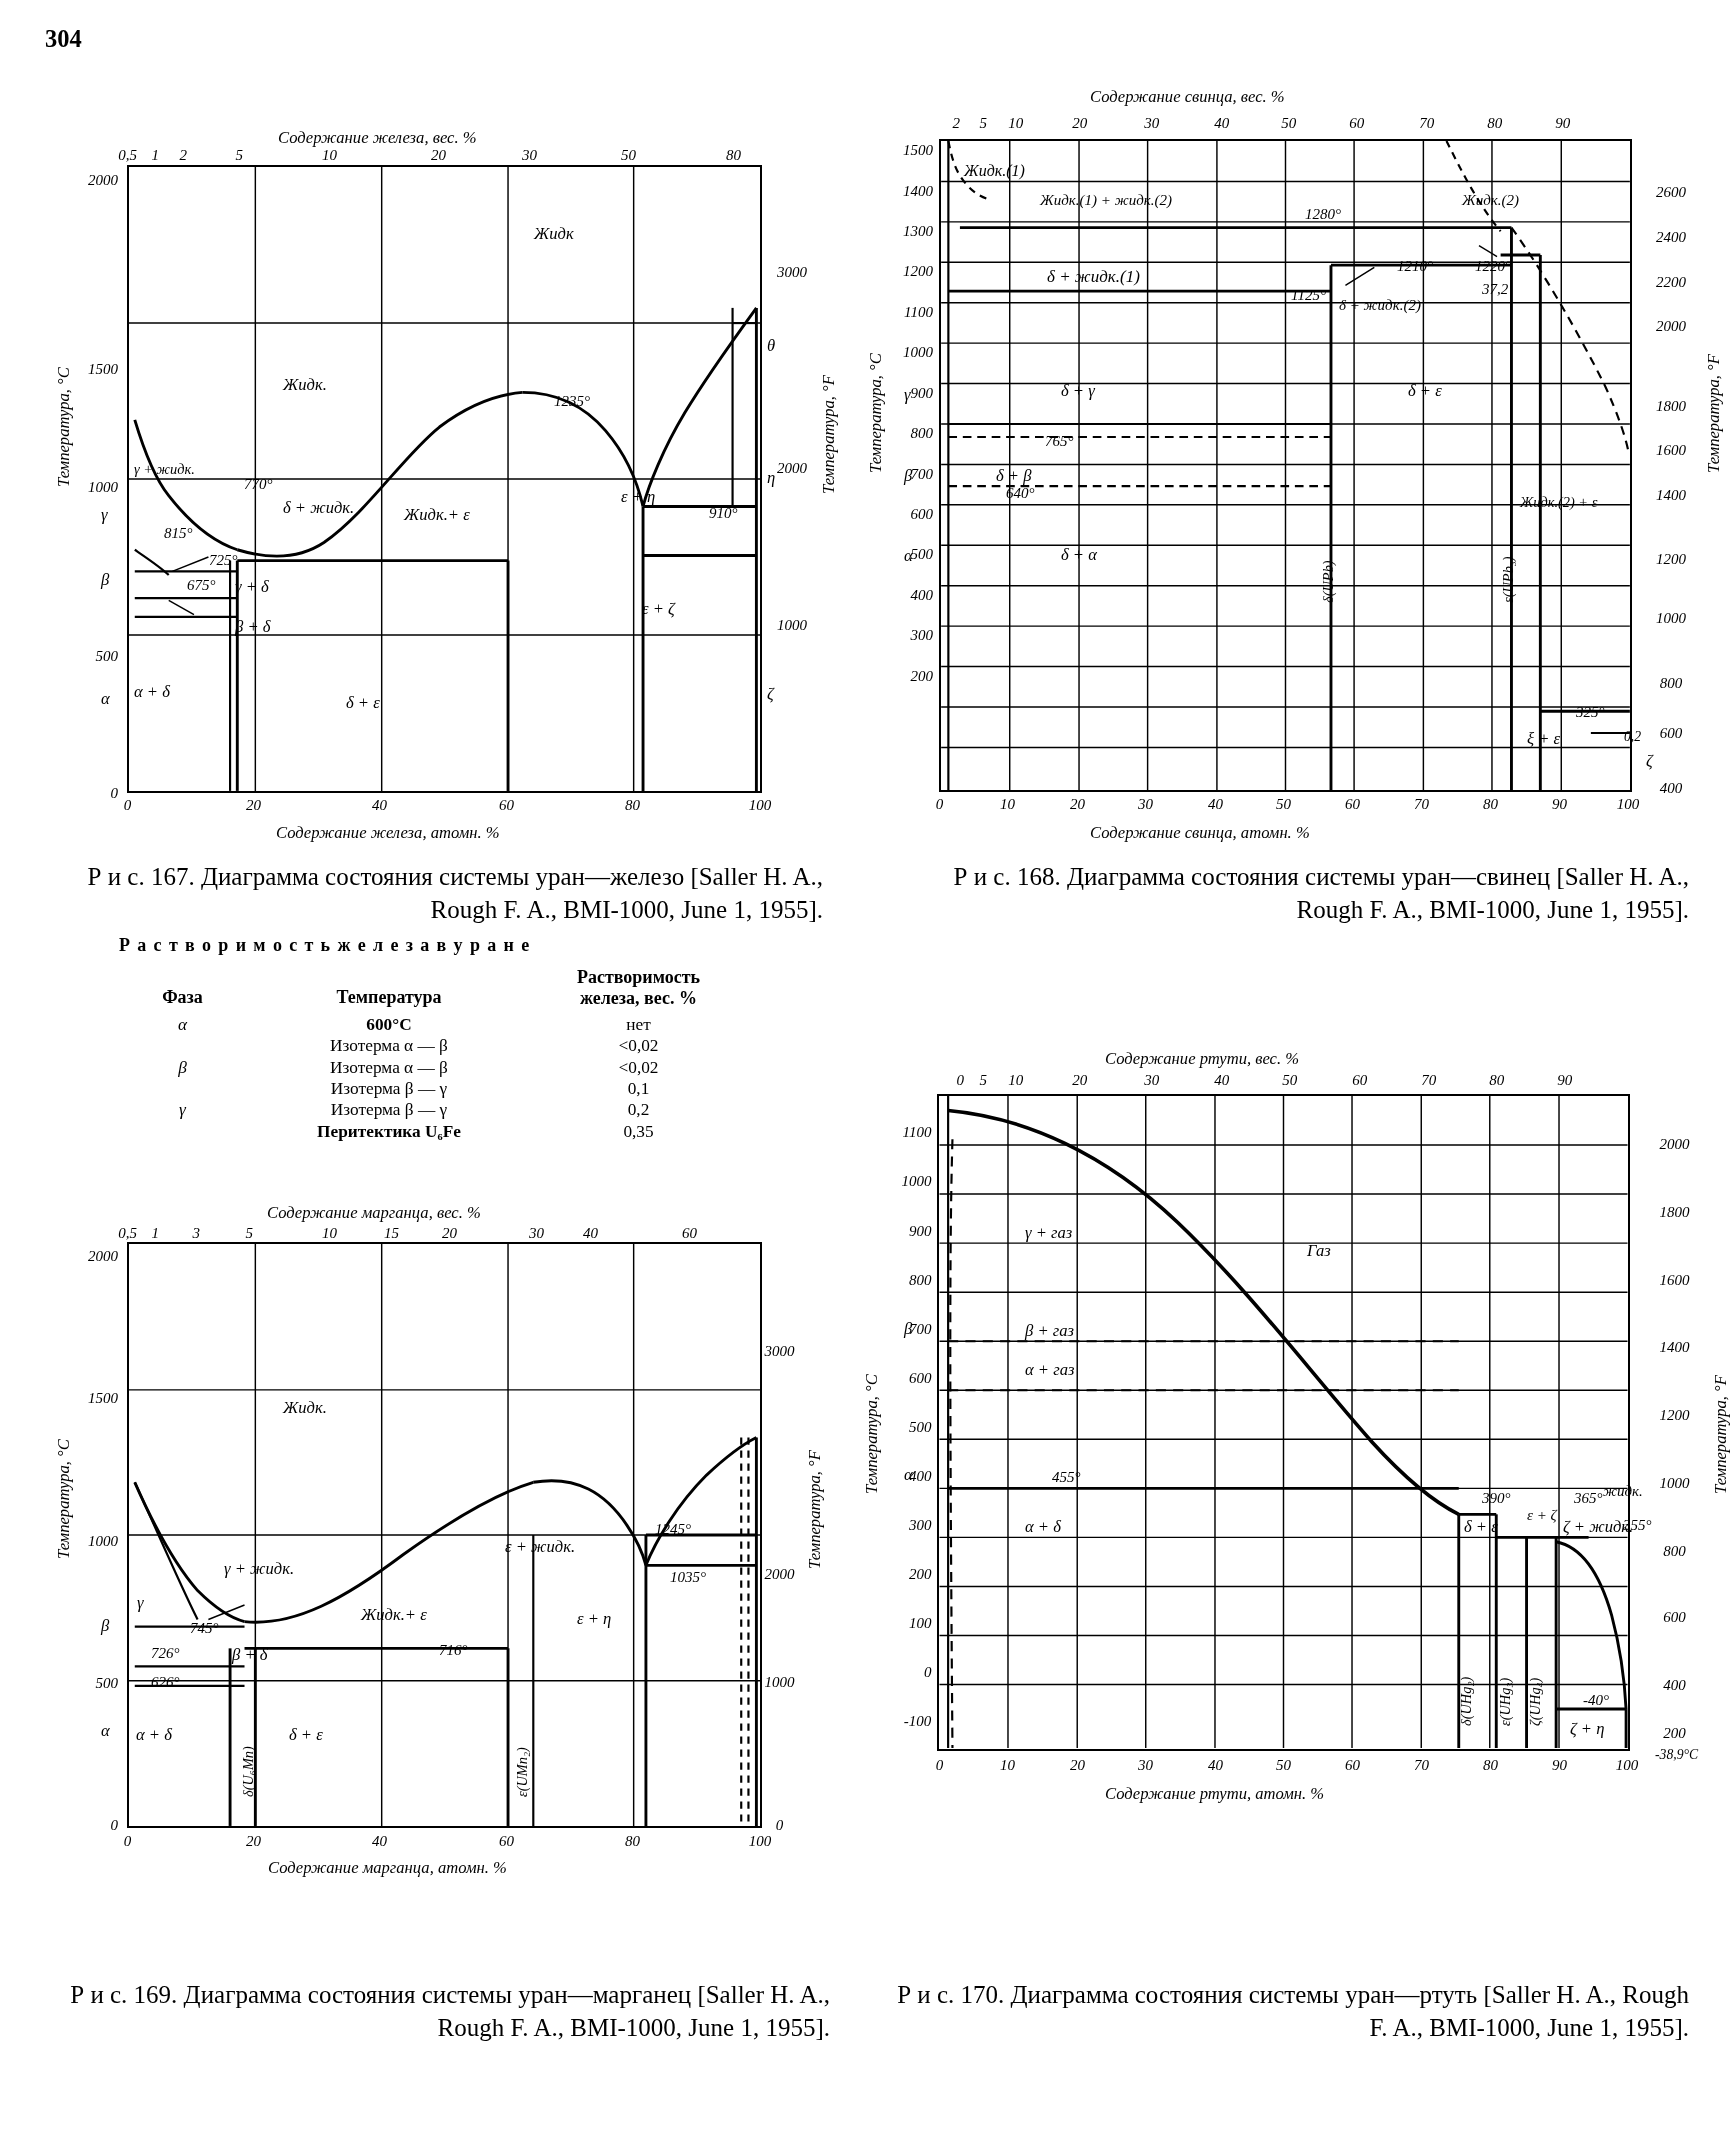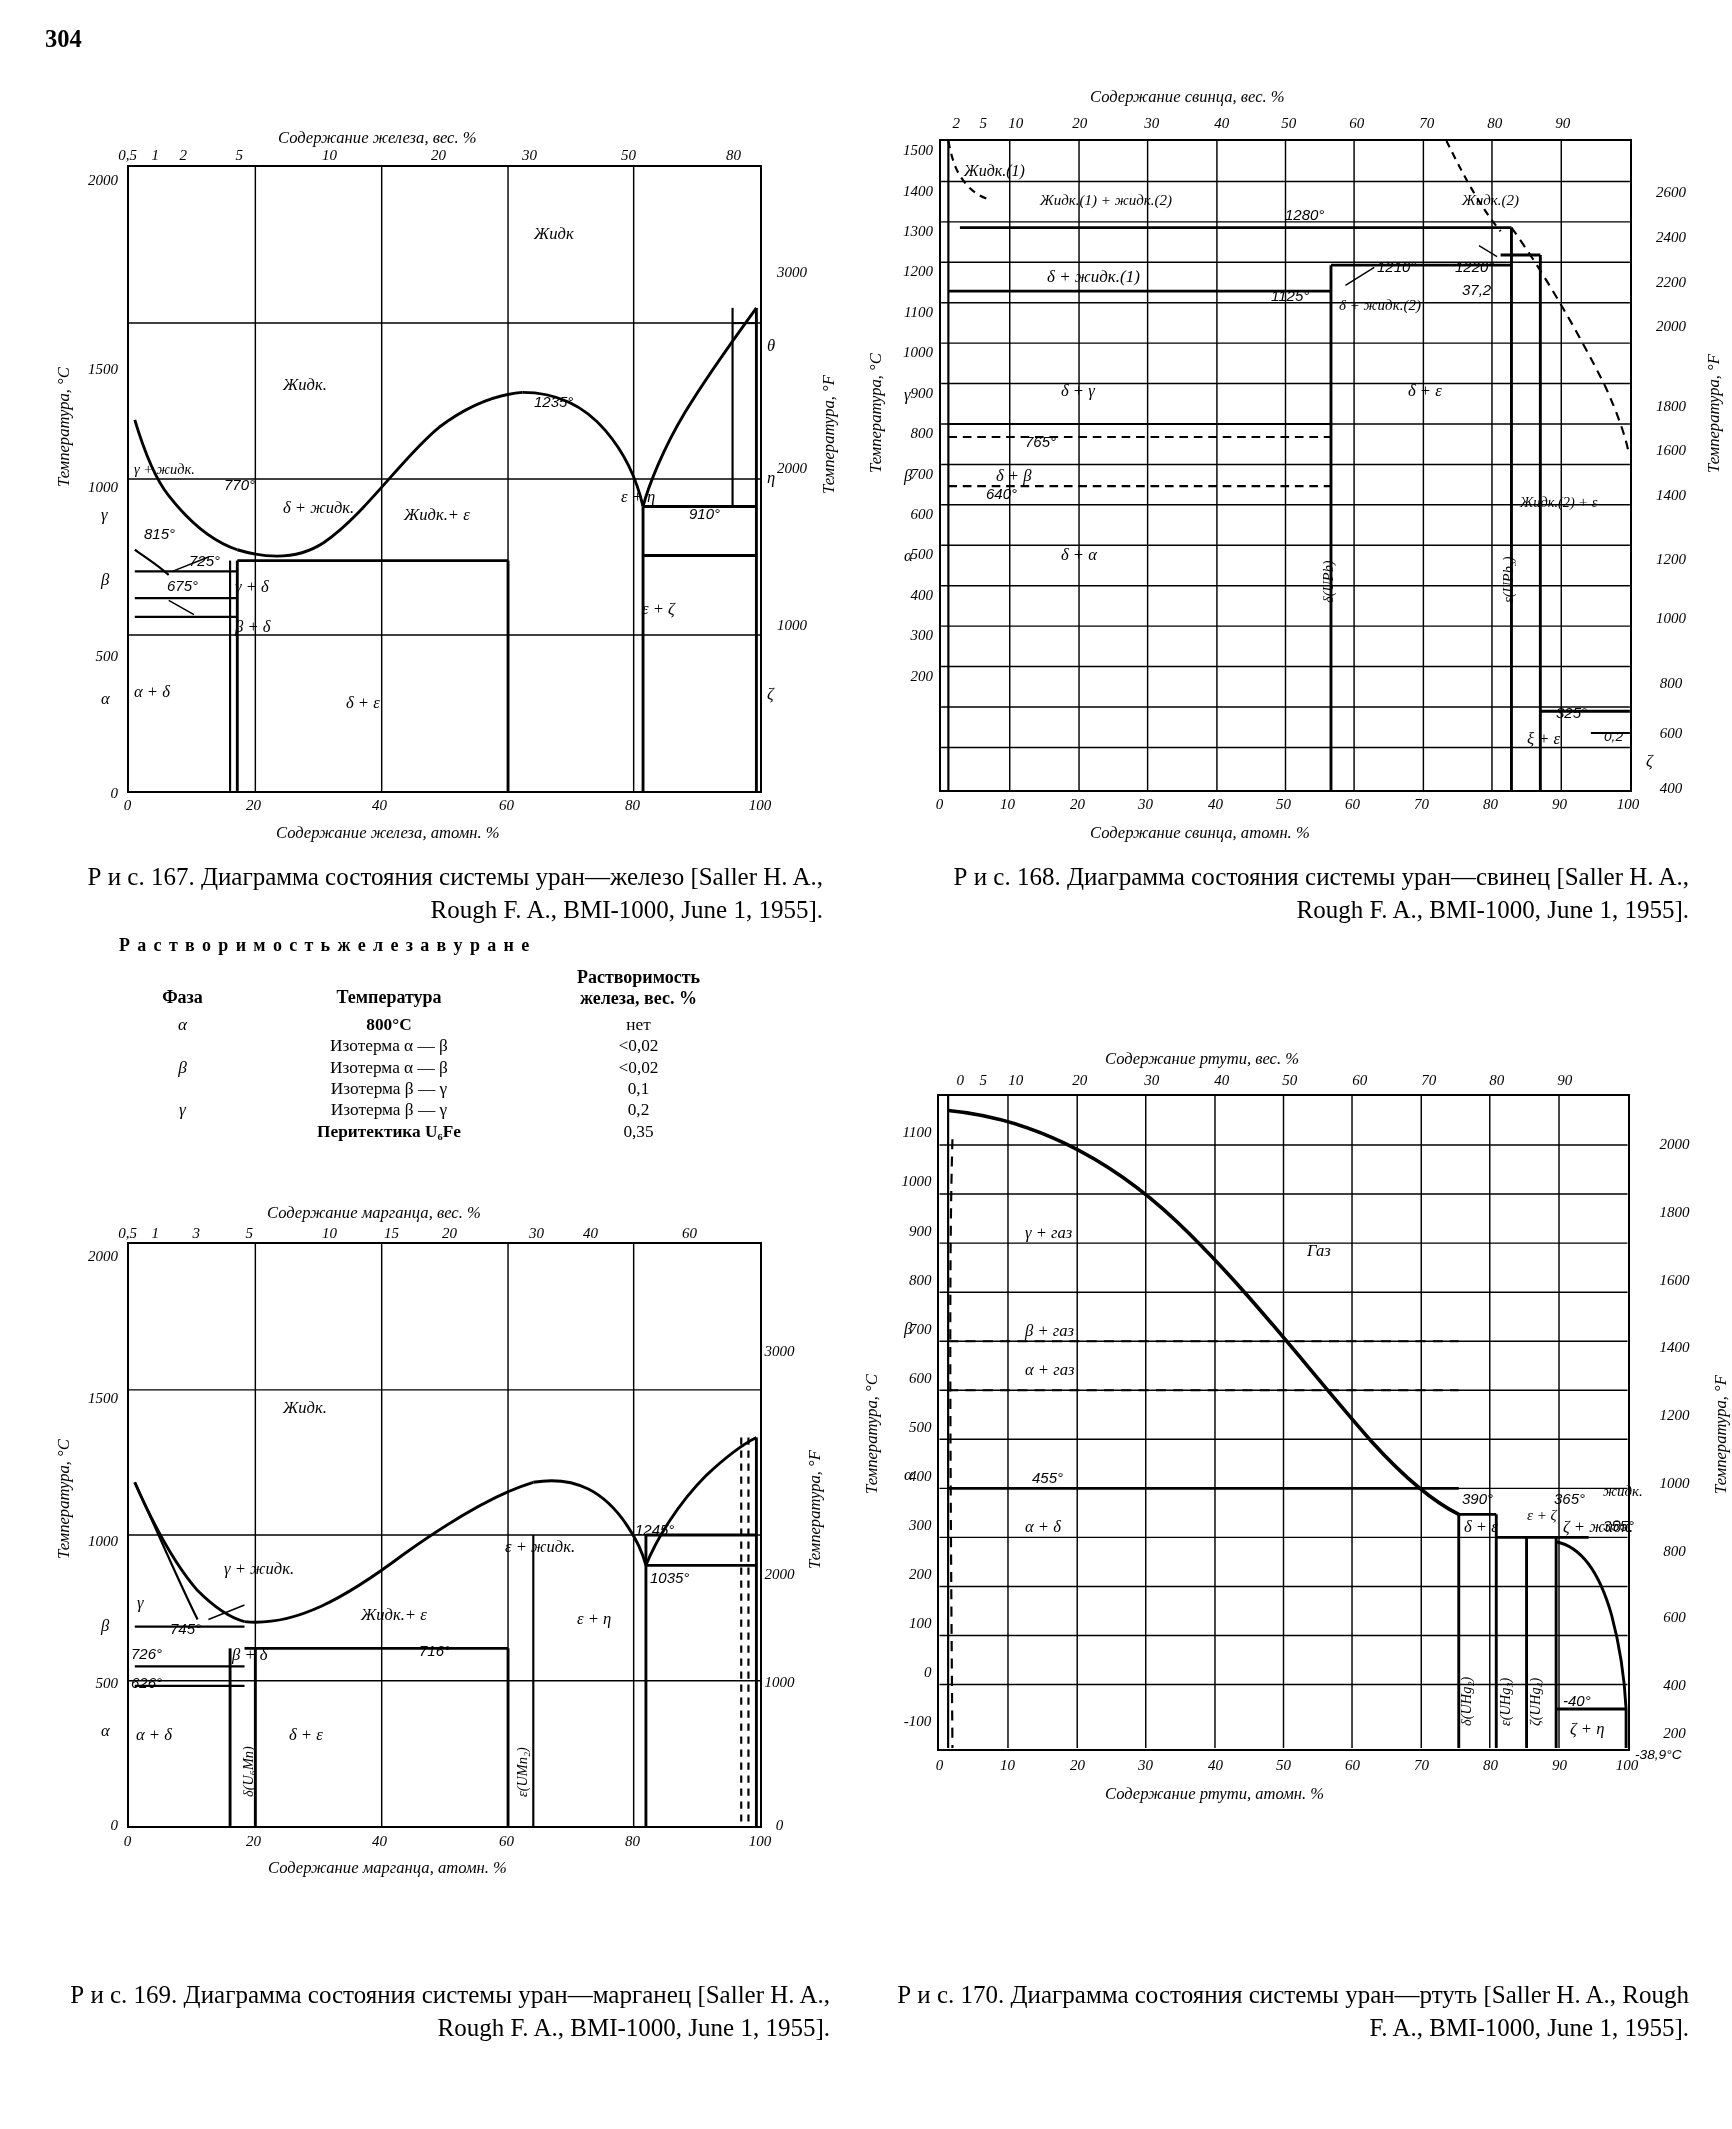"1280°" .temp-label { font-family: Liberation Sans, sans-serif -> Liberation Serif, serif; padding-left: none -> 20px }
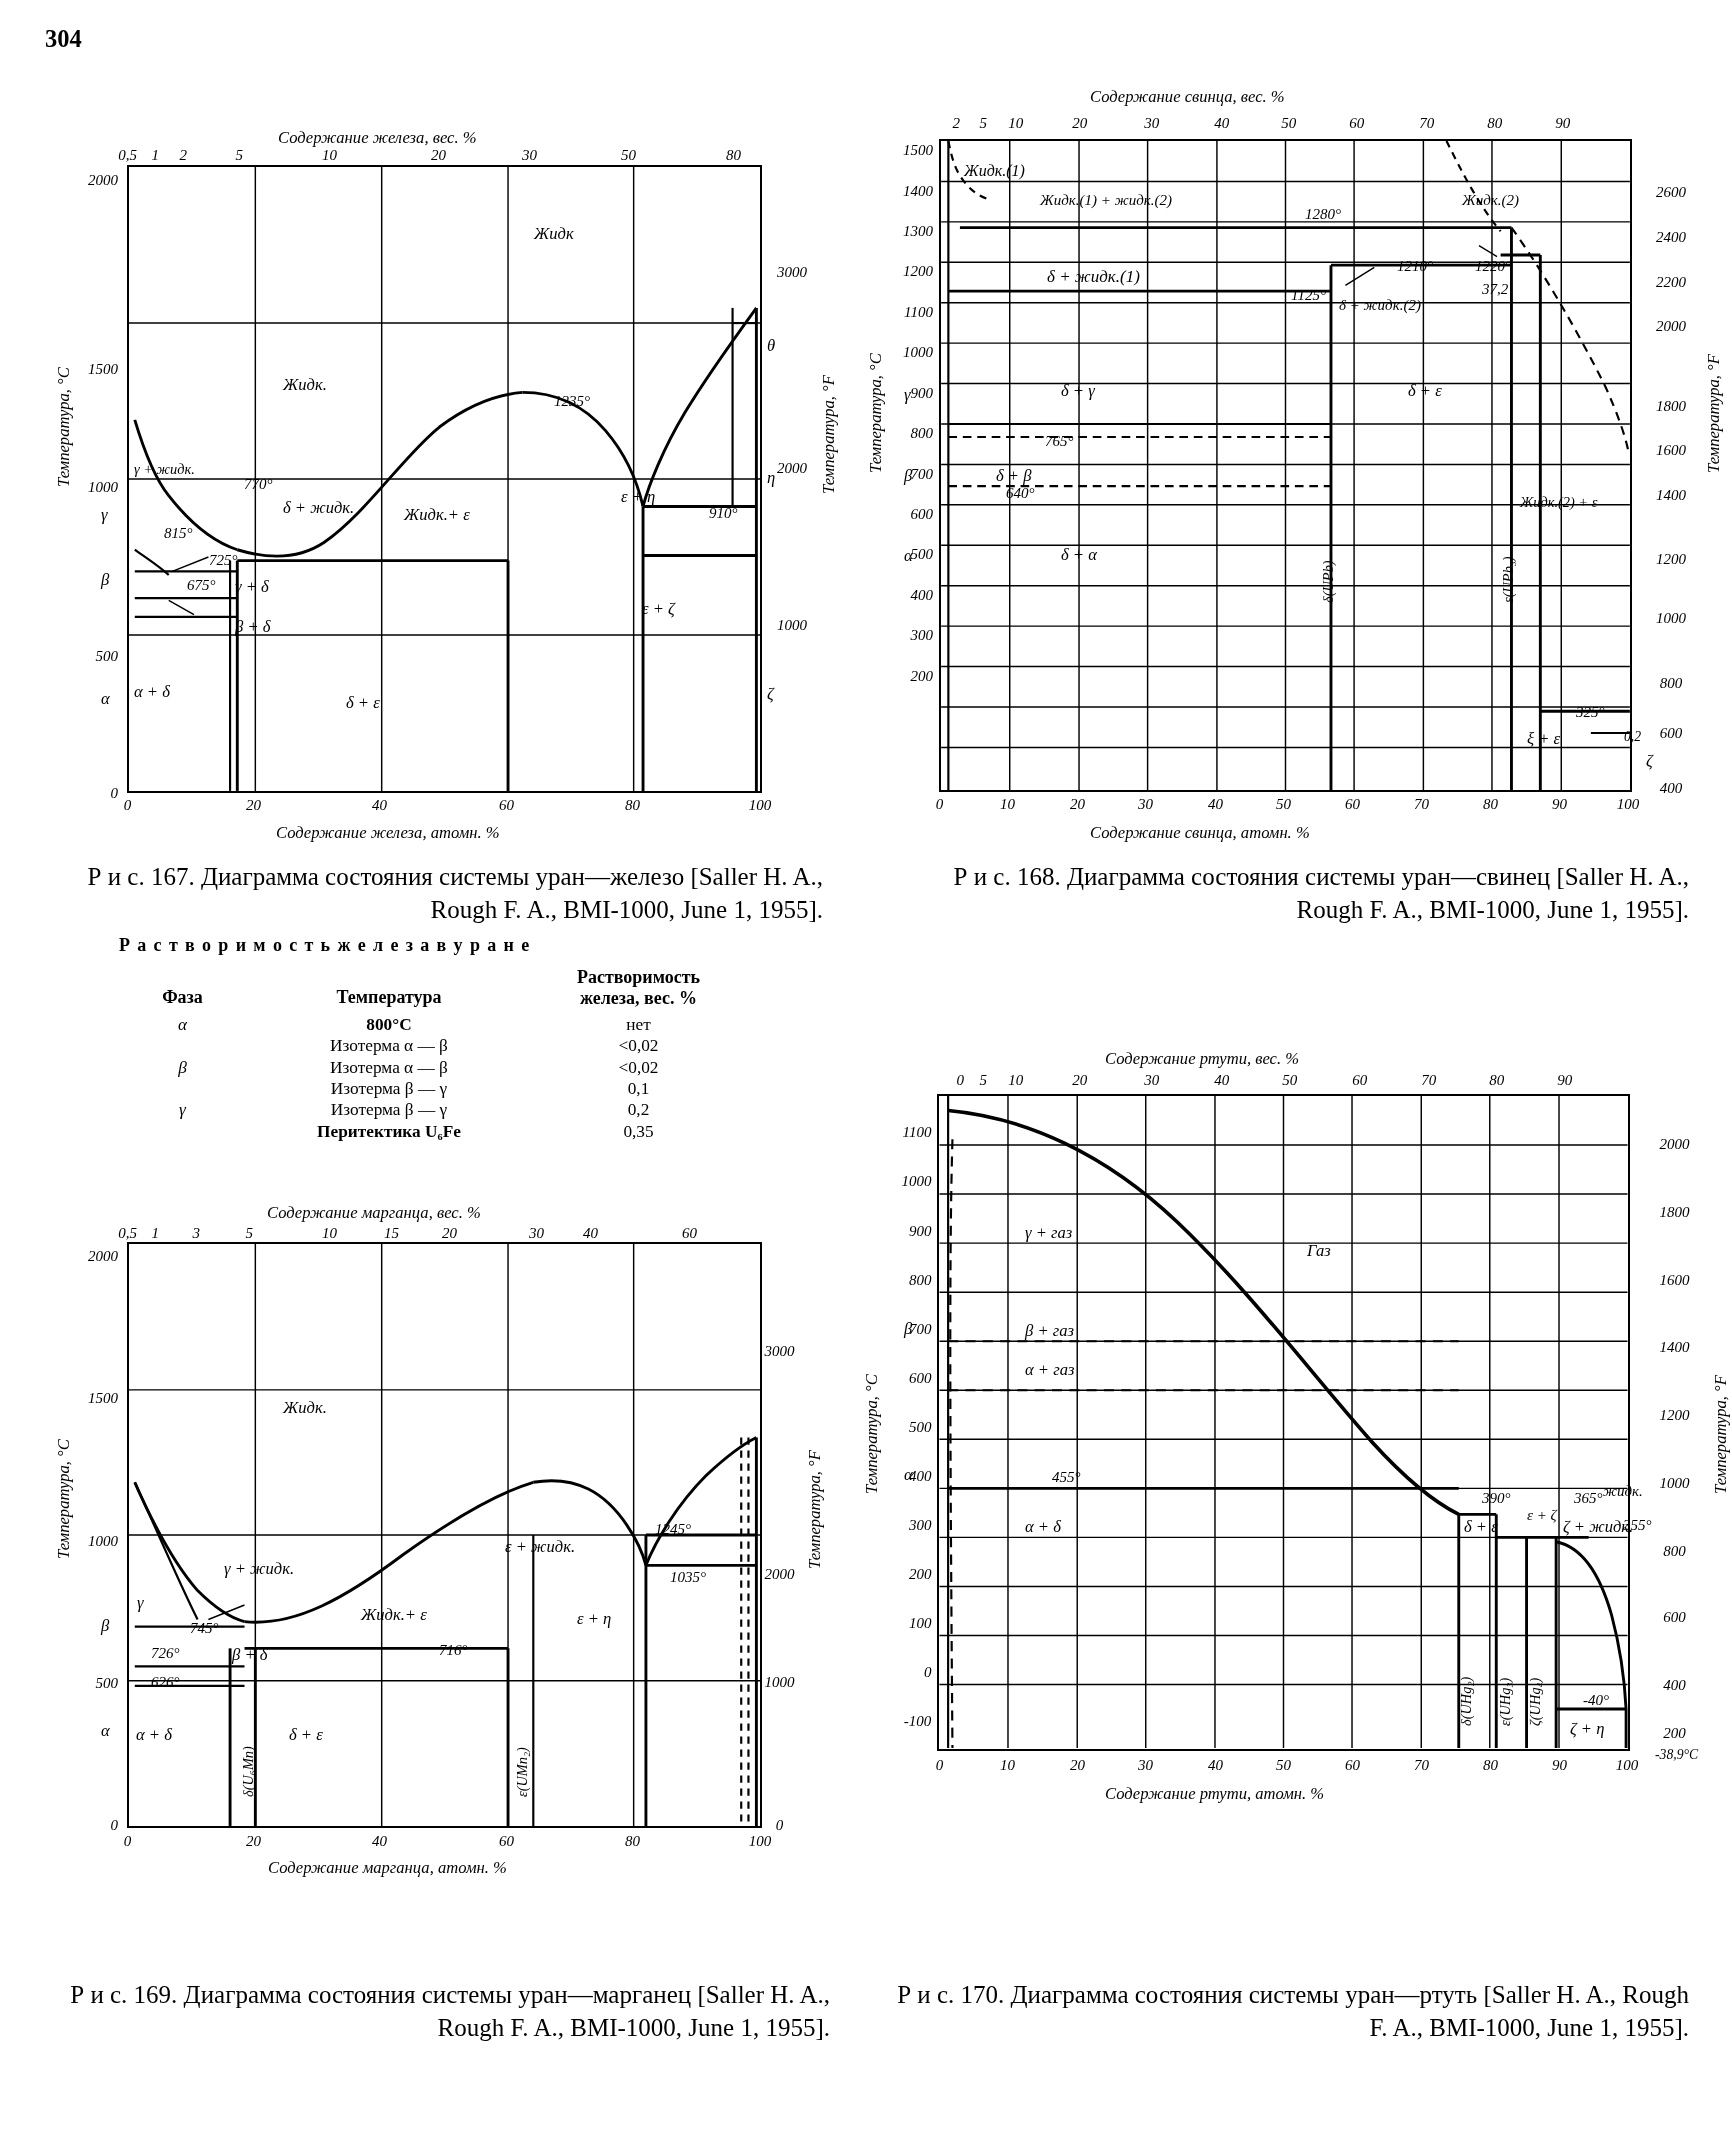"800°C" td.tmp { text: 800 -> 600 }
